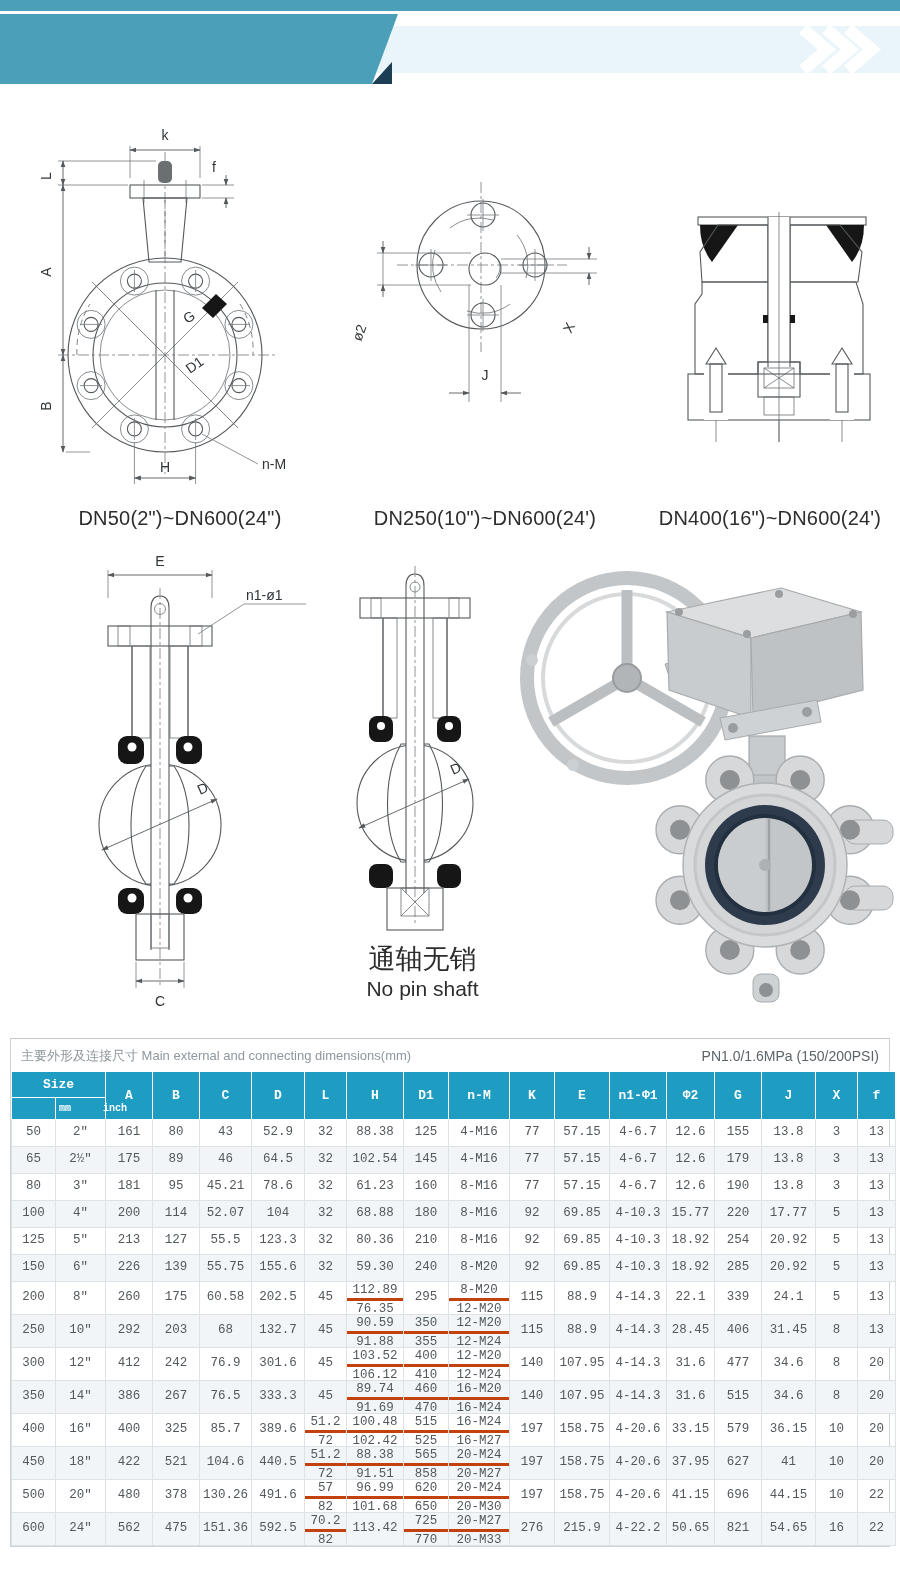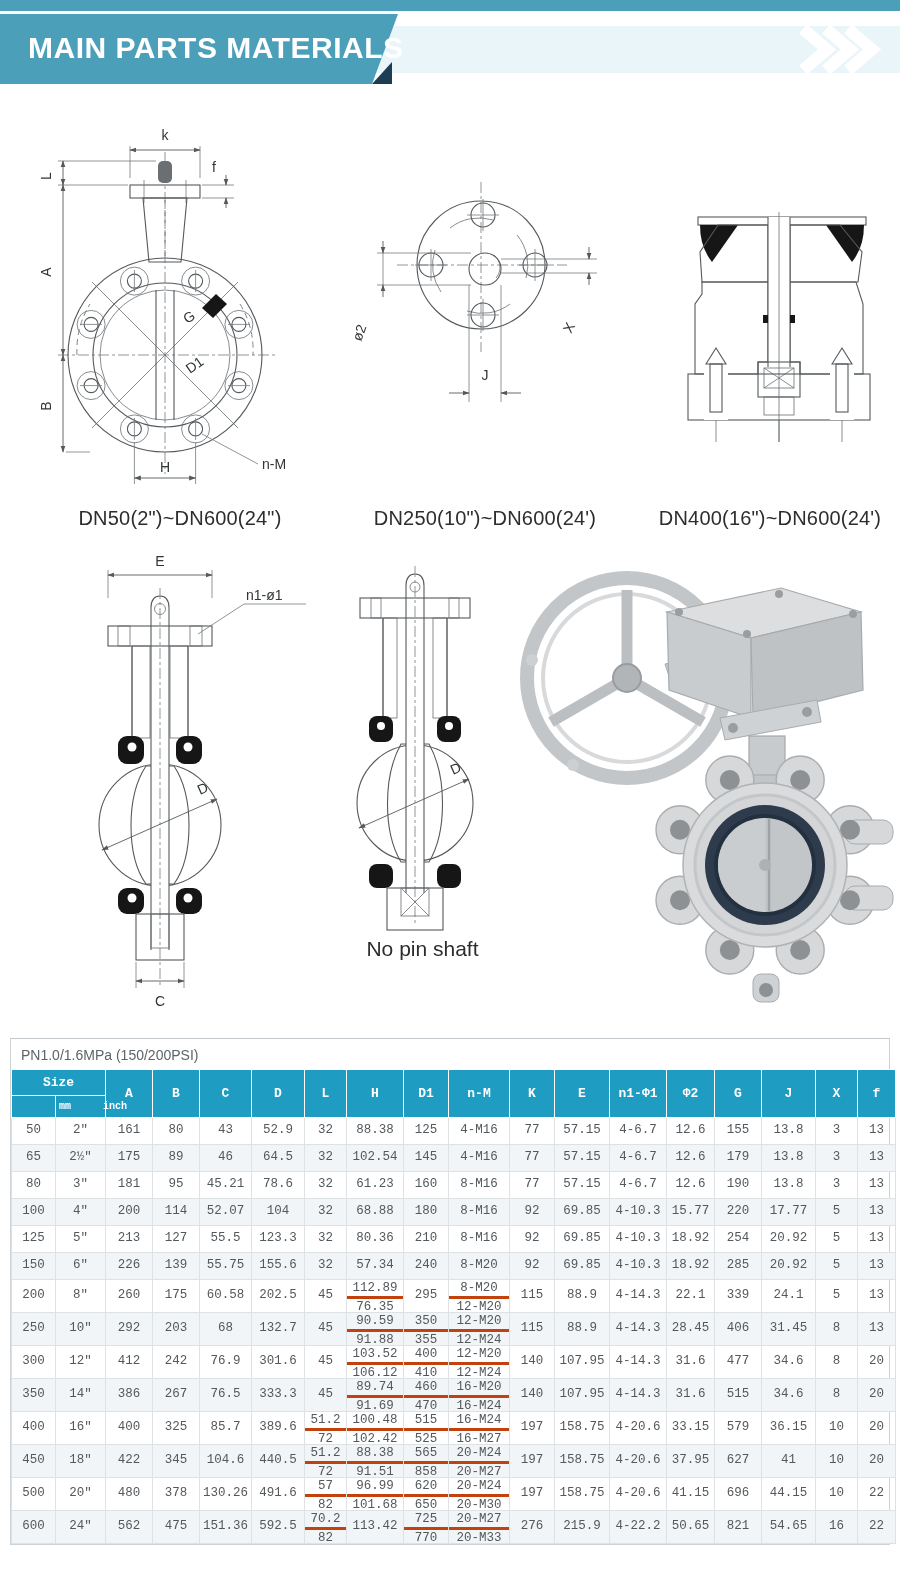"MAIN PARTS MATERIALS" div { html: <div>MAIN PARTS MATERIALS</div> -> none }
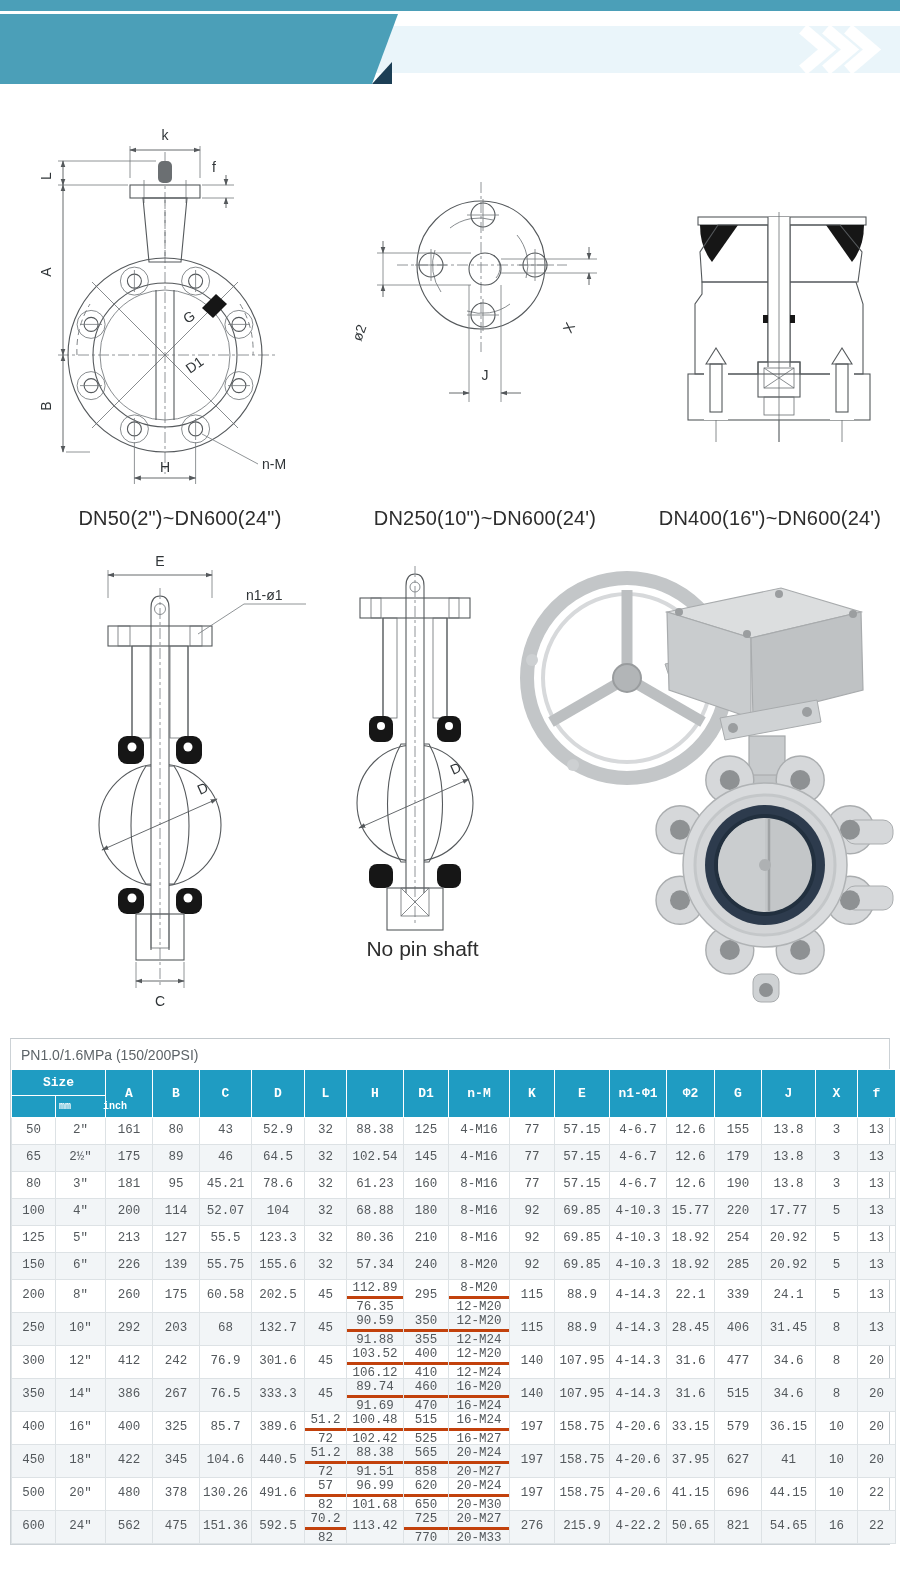"通轴无销" div.caption-cn { html: none -> <div>通轴无销</div> }
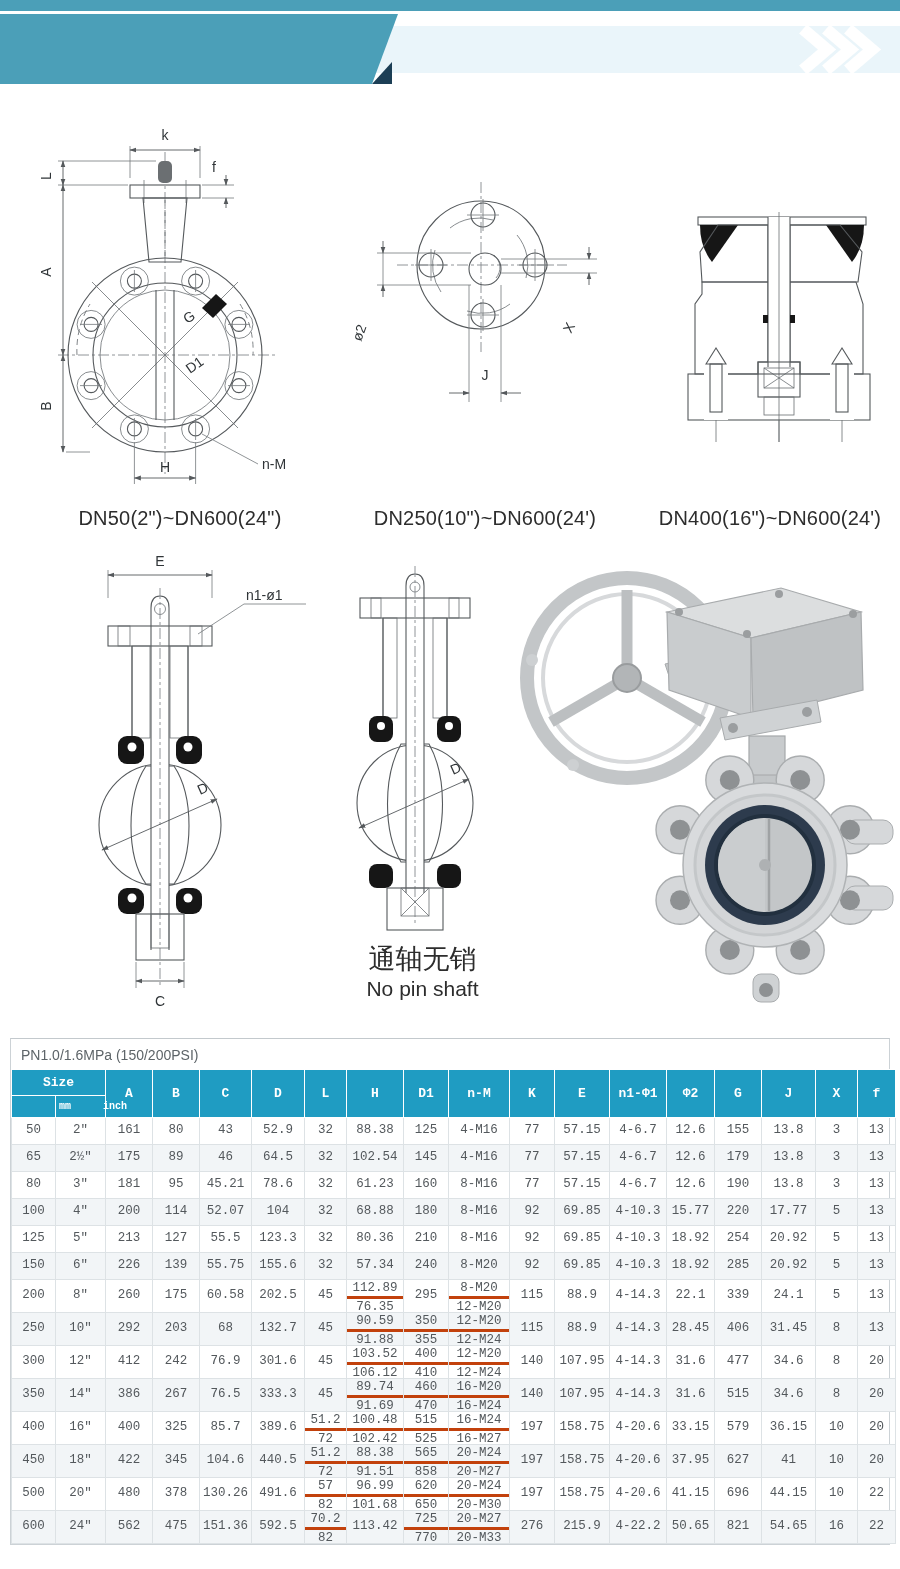"主要外形及连接尺寸 Main external and connecting" span { html: none -> <span>主要外形及连接尺寸 Main external and connecting dimensions(mm)</span> }
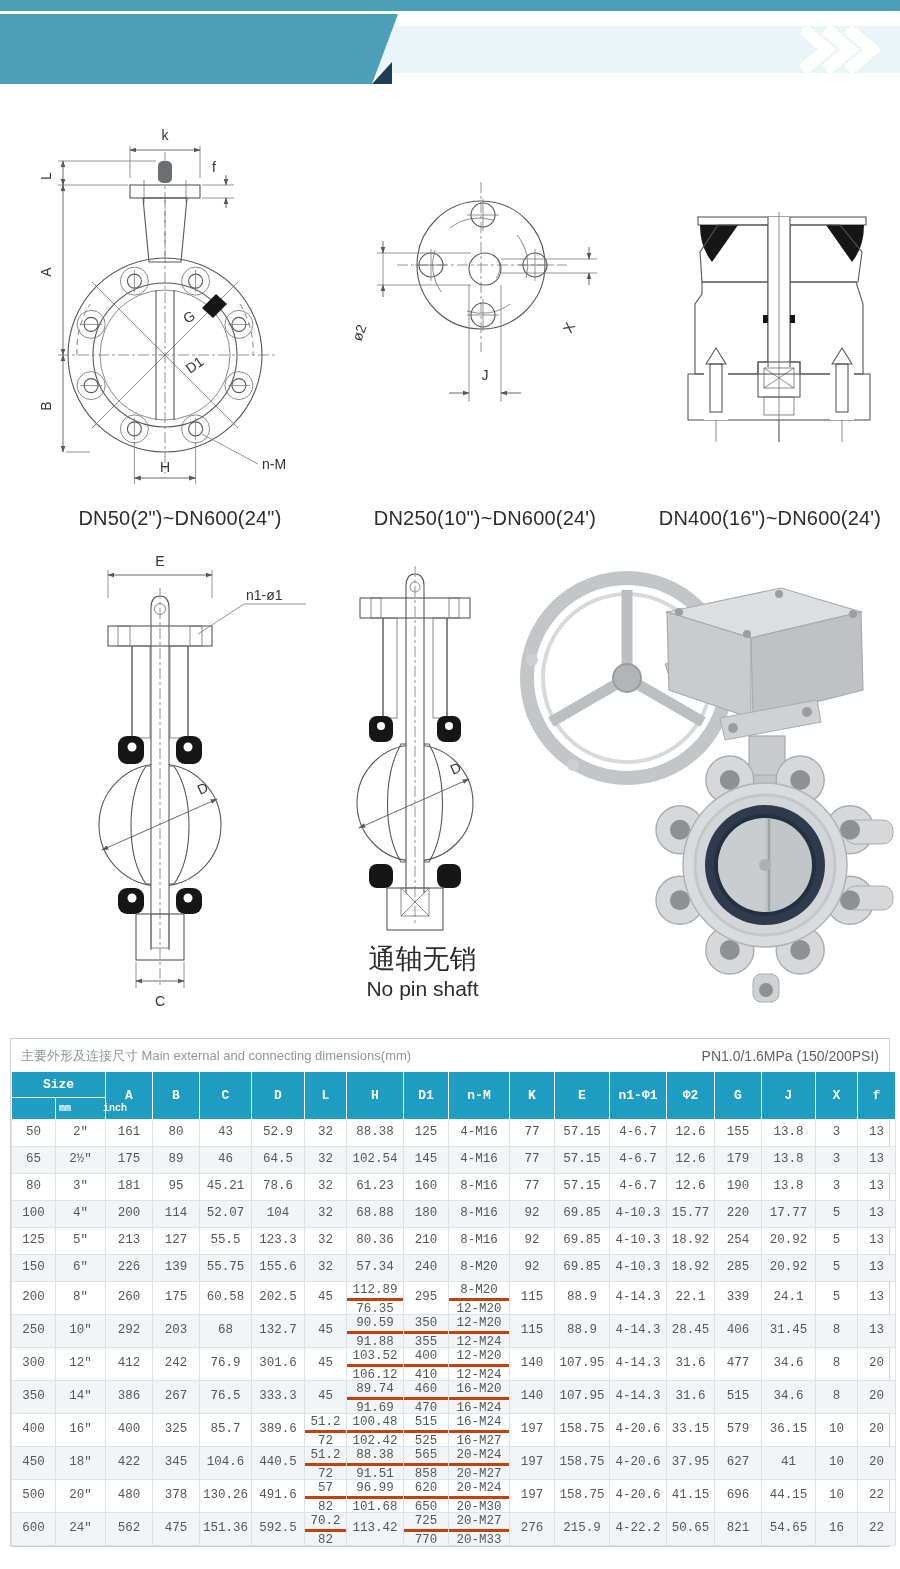"57.34" td { text: 57.34 -> 59.30 }
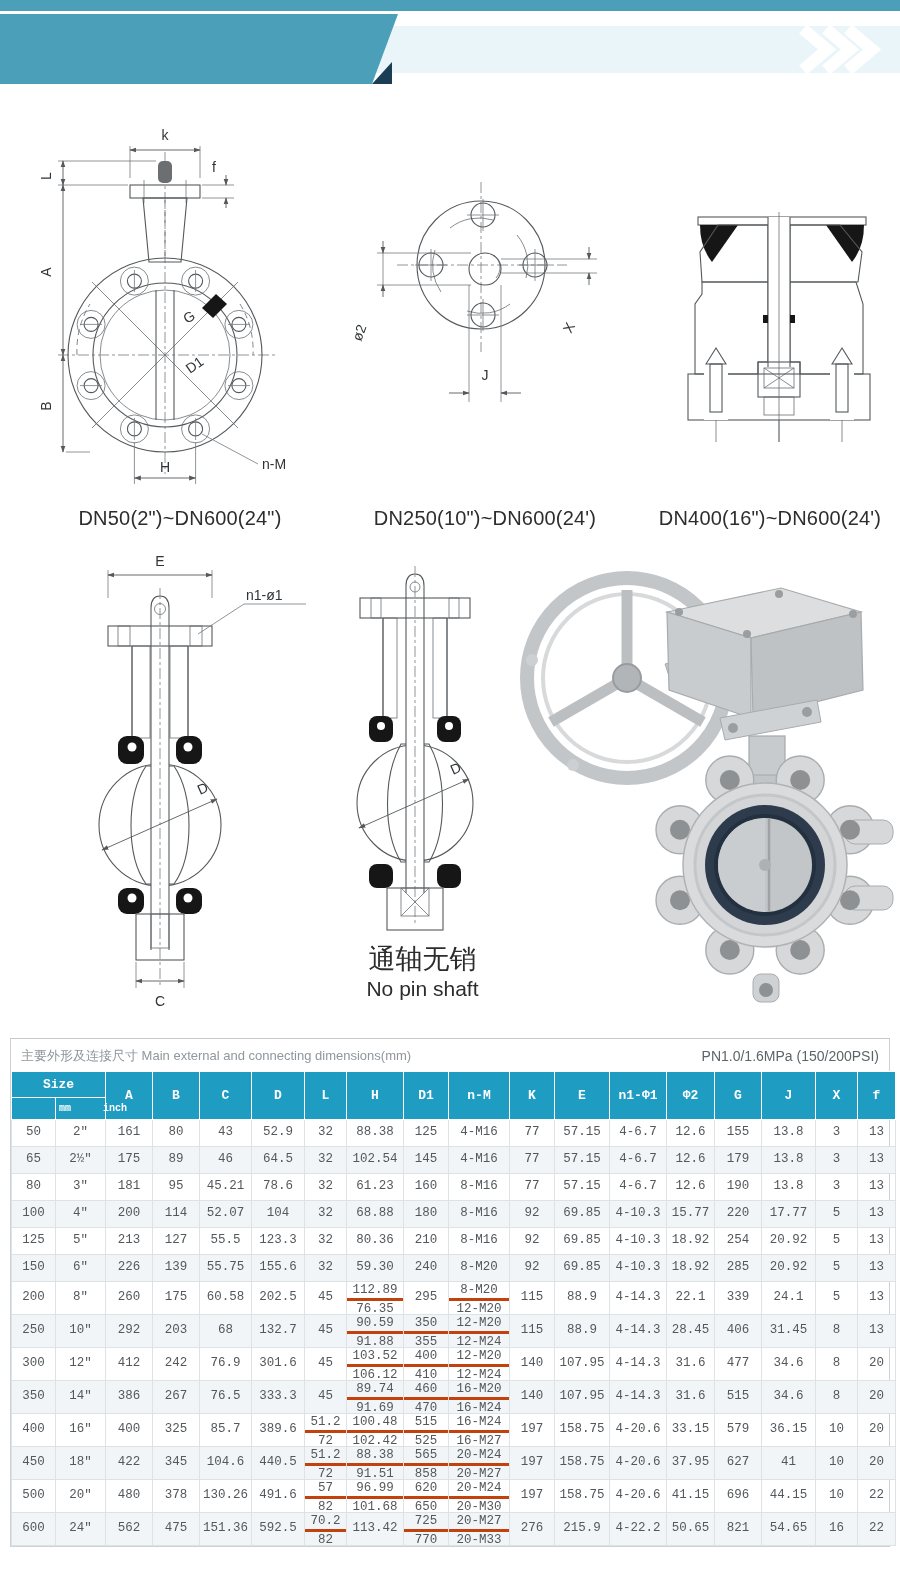"345" td { text: 345 -> 521 }
